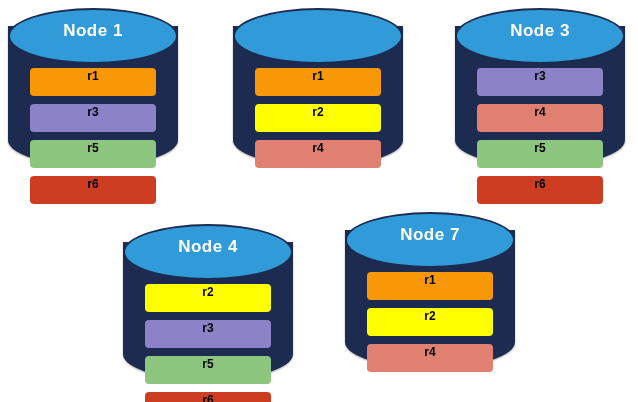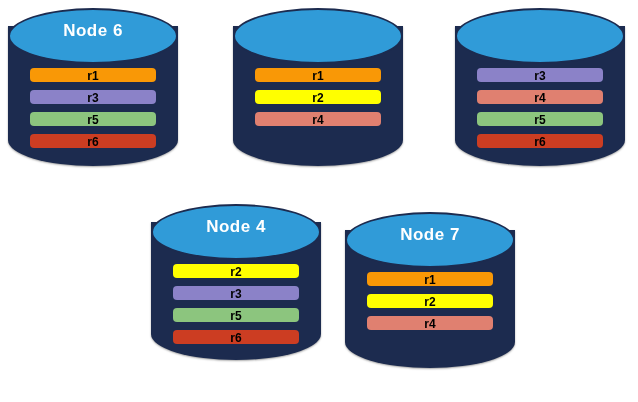"Node 6" div.node-title { text: 6 -> 1 }
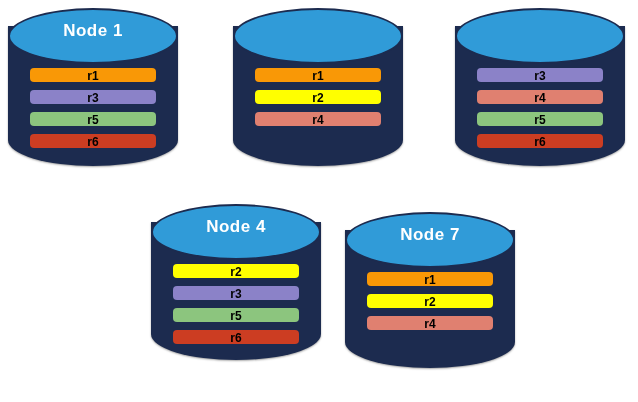"Node 3" div.node-title { html: none -> <div>Node 3</div> }
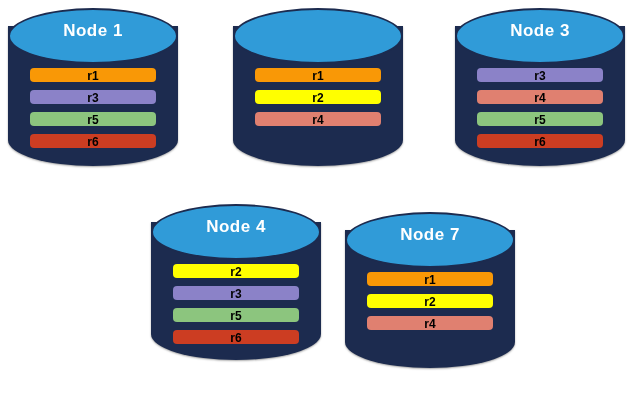"r1" .replica { height: 14px -> 28px }
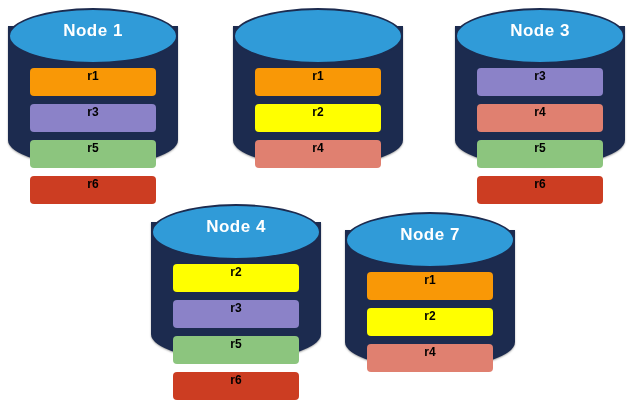"Node 4" #node-4 { margin-left: 28px -> none; top: 204px -> 224px }
